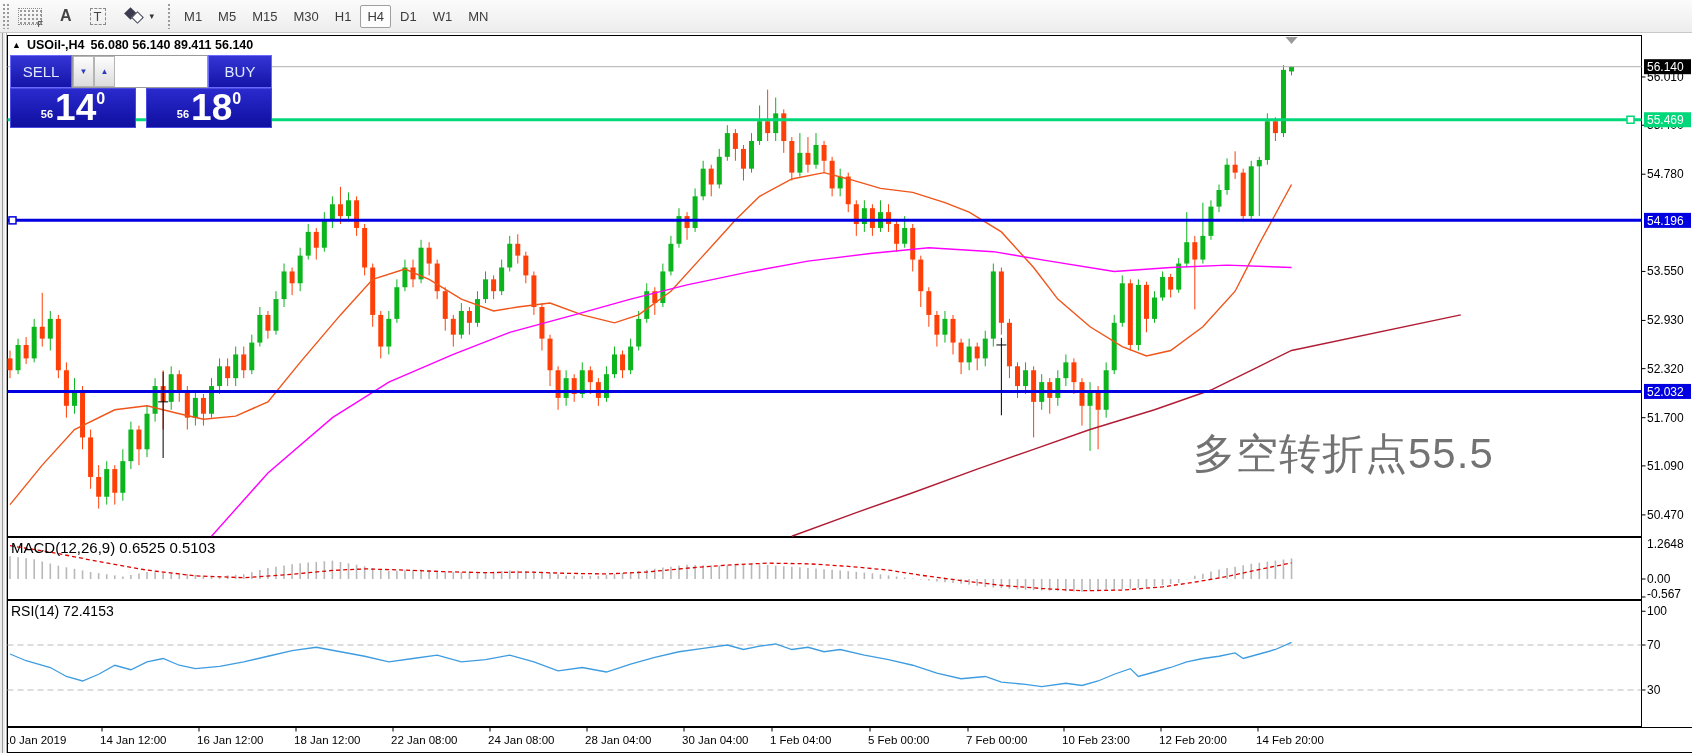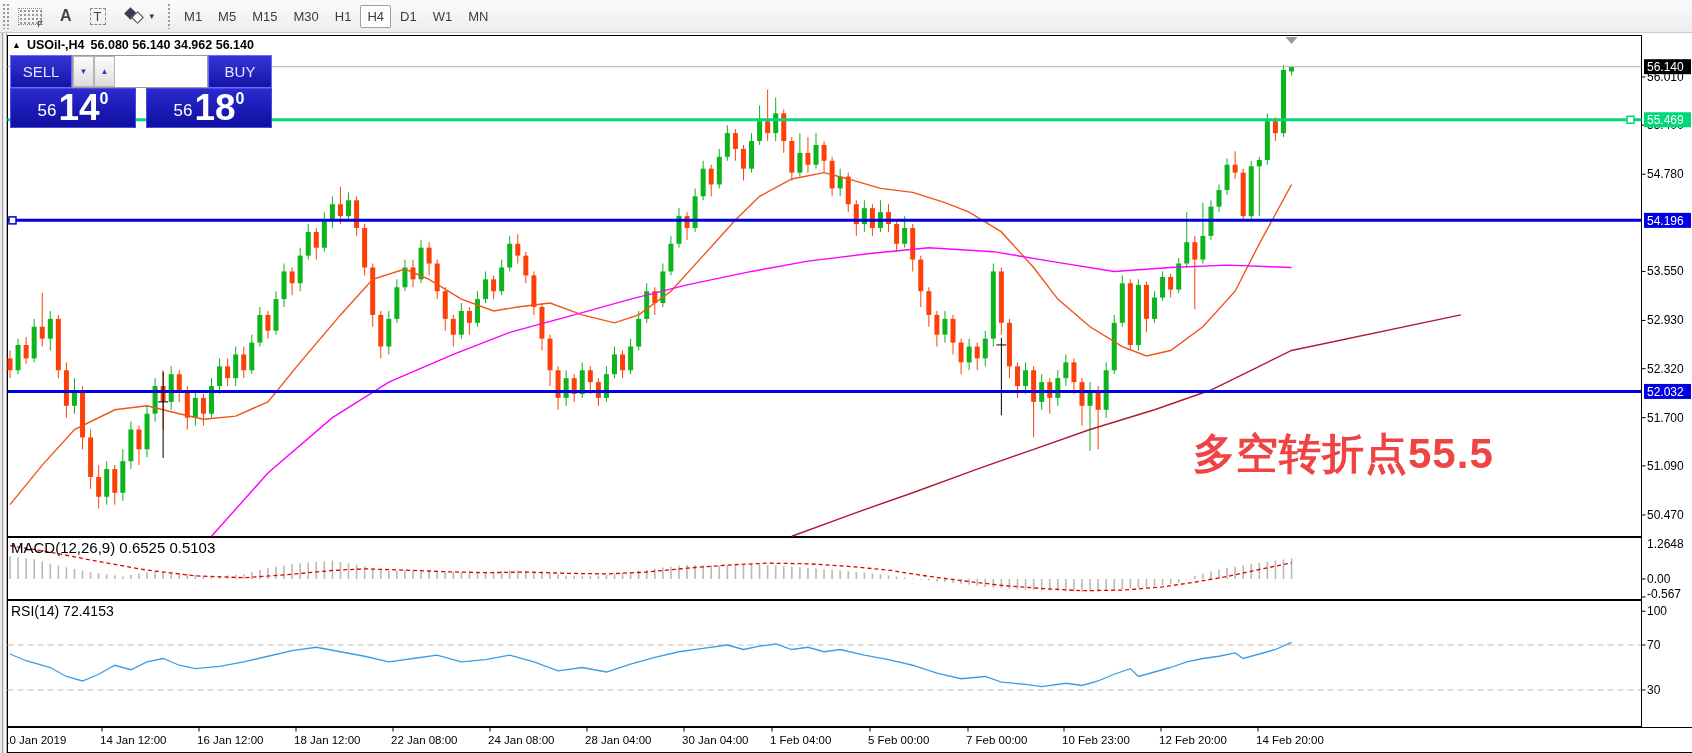"56.080 56.140 34.962 56.140" span { text: 34.962 -> 89.411 }
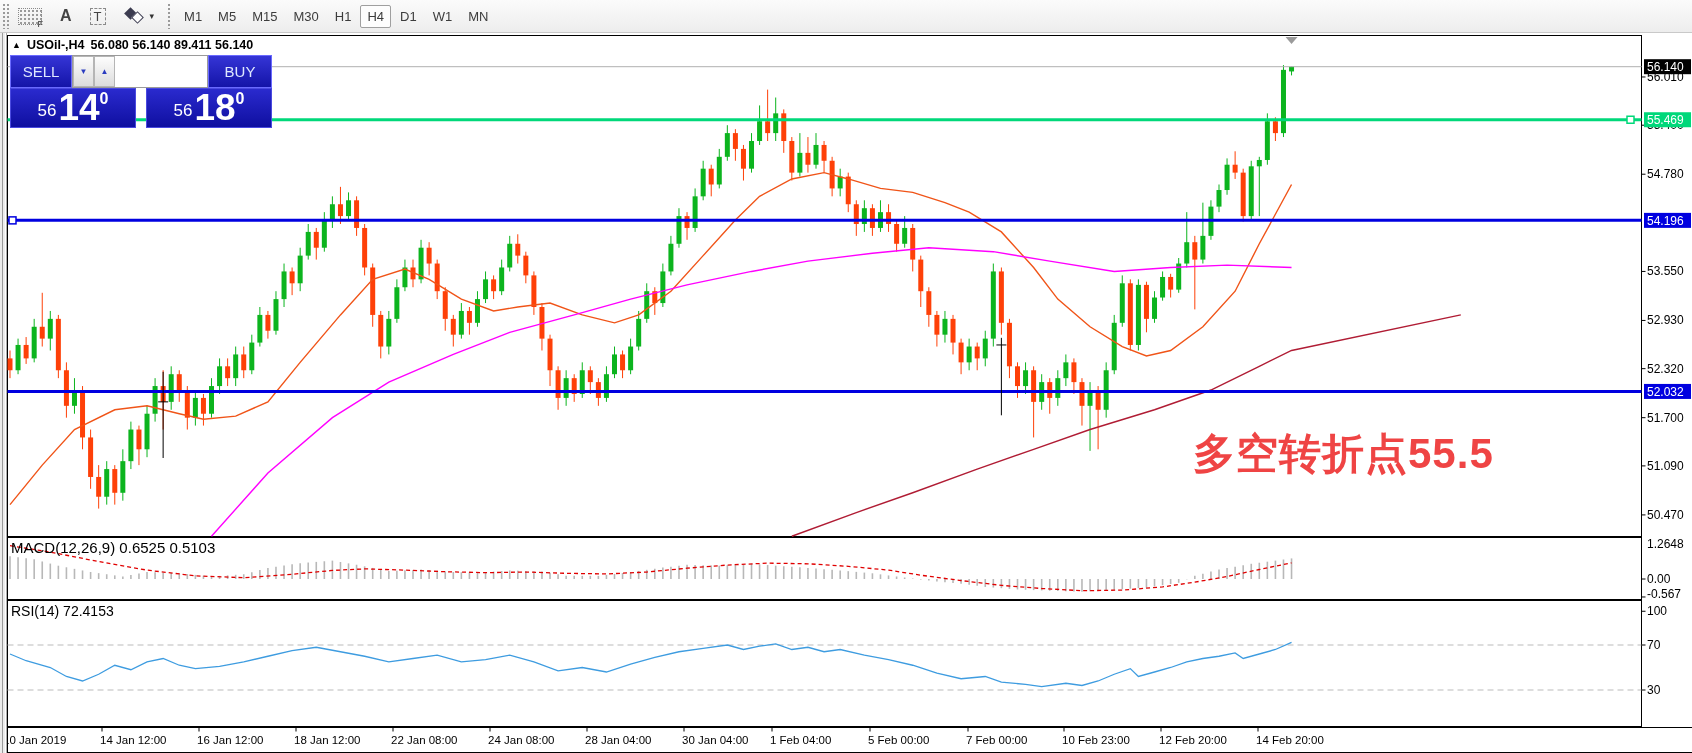"56" .p-small { font-size: 17px -> 11px; font-weight: normal -> bold }
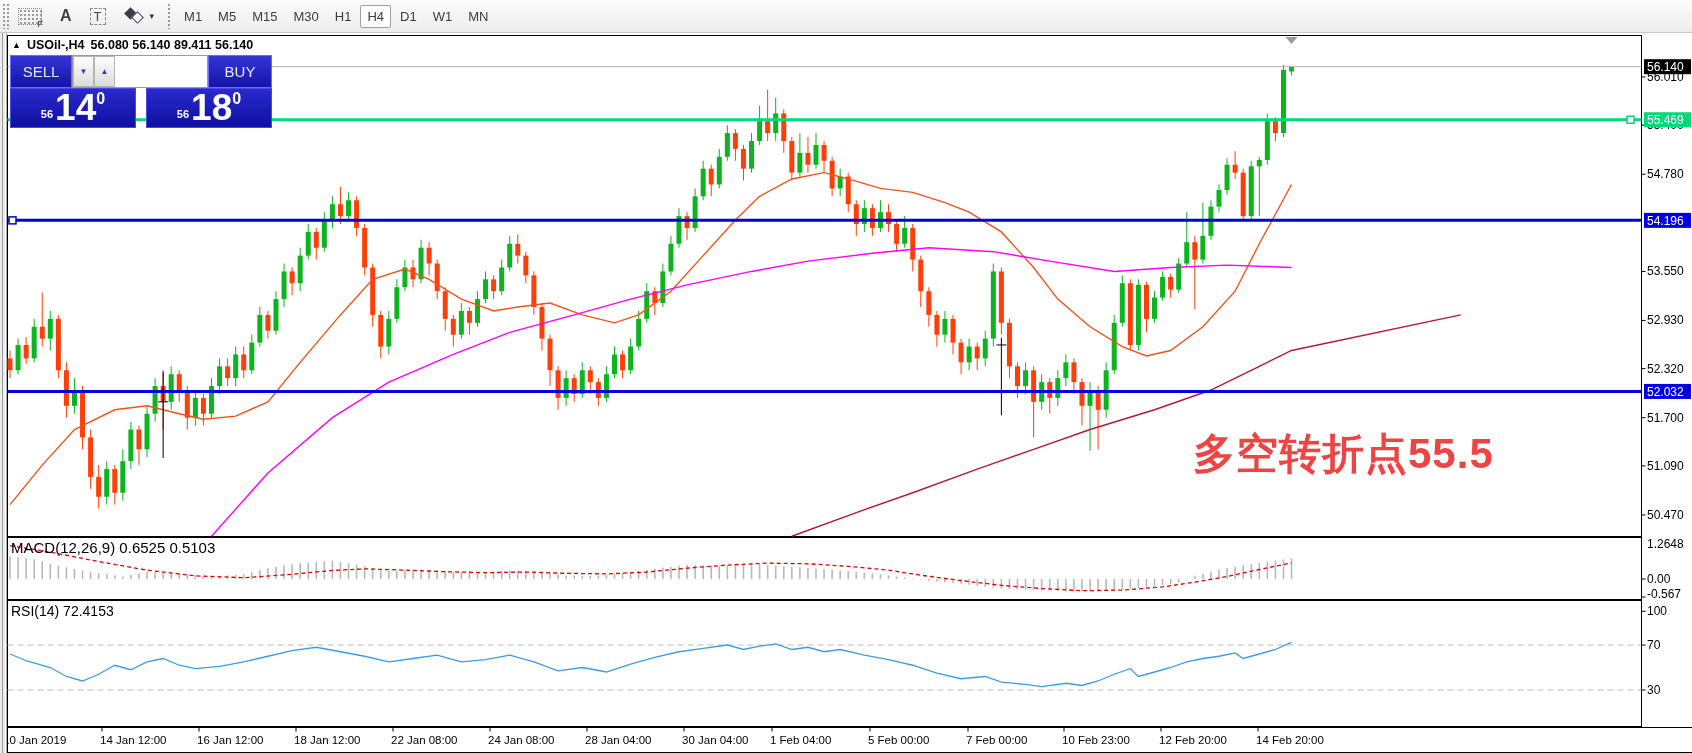"多空转折点55.5" .annotation { color: #ef4444 -> #737373; font-weight: bold -> normal }
